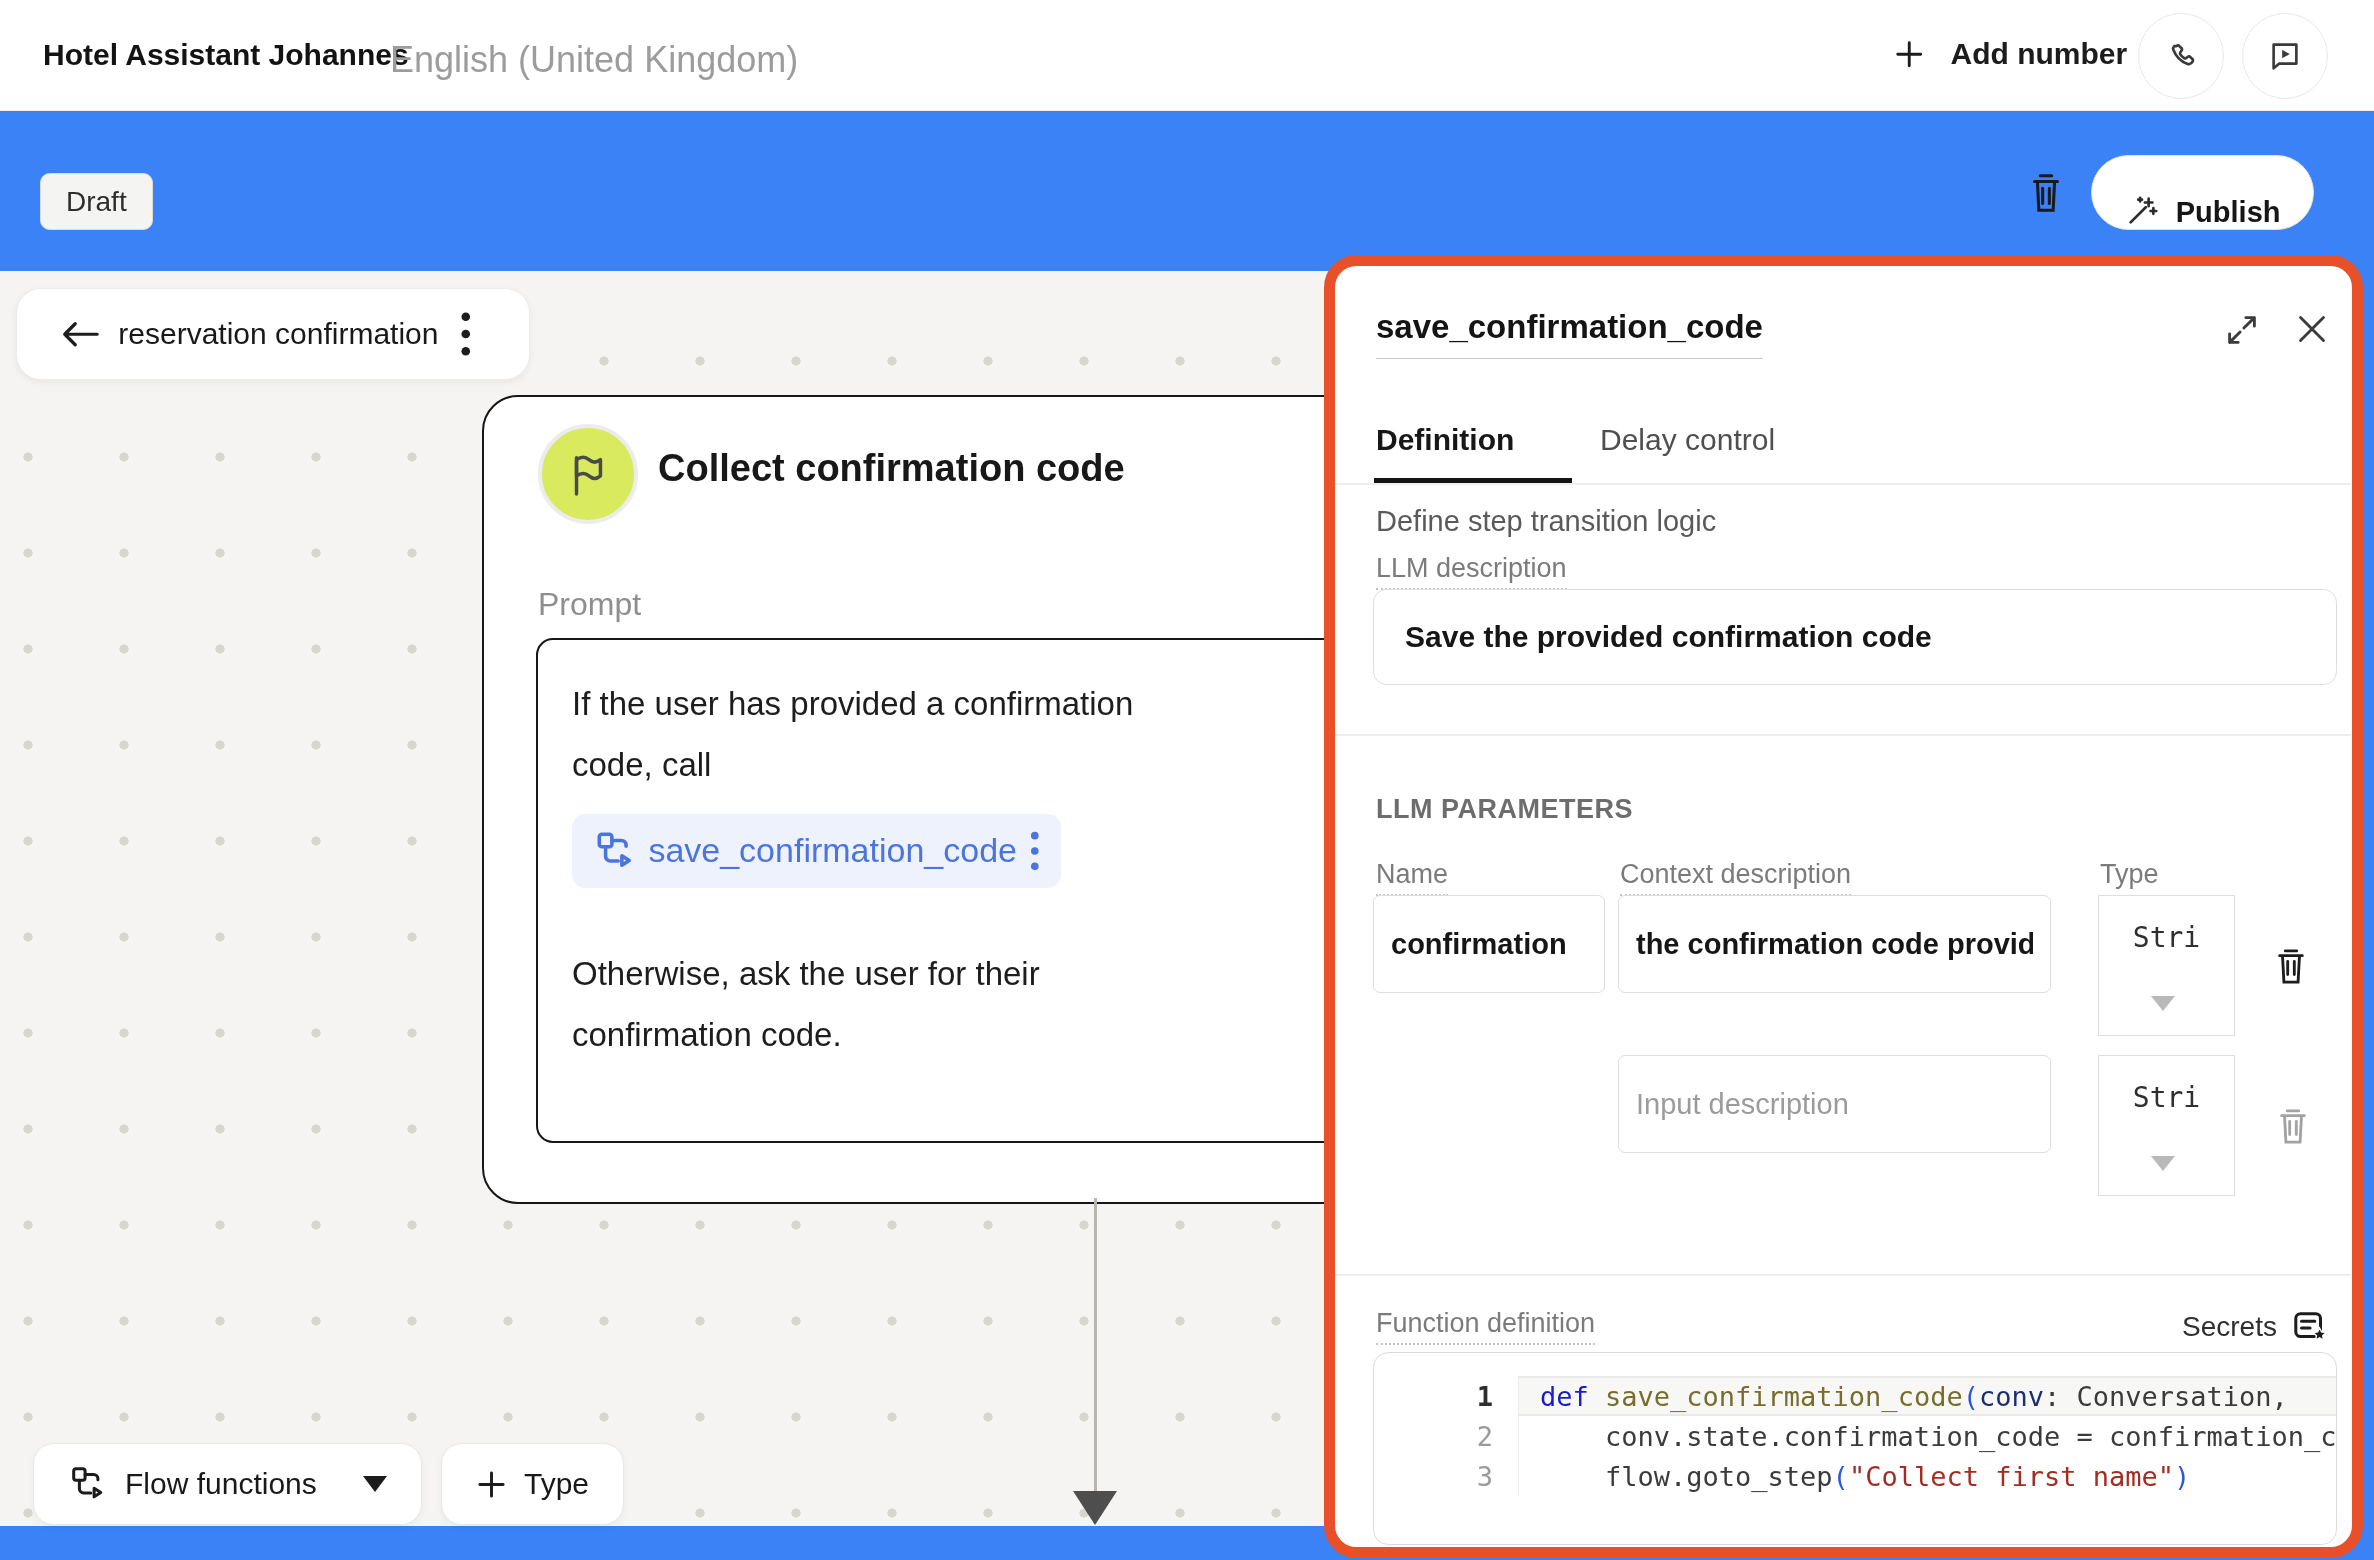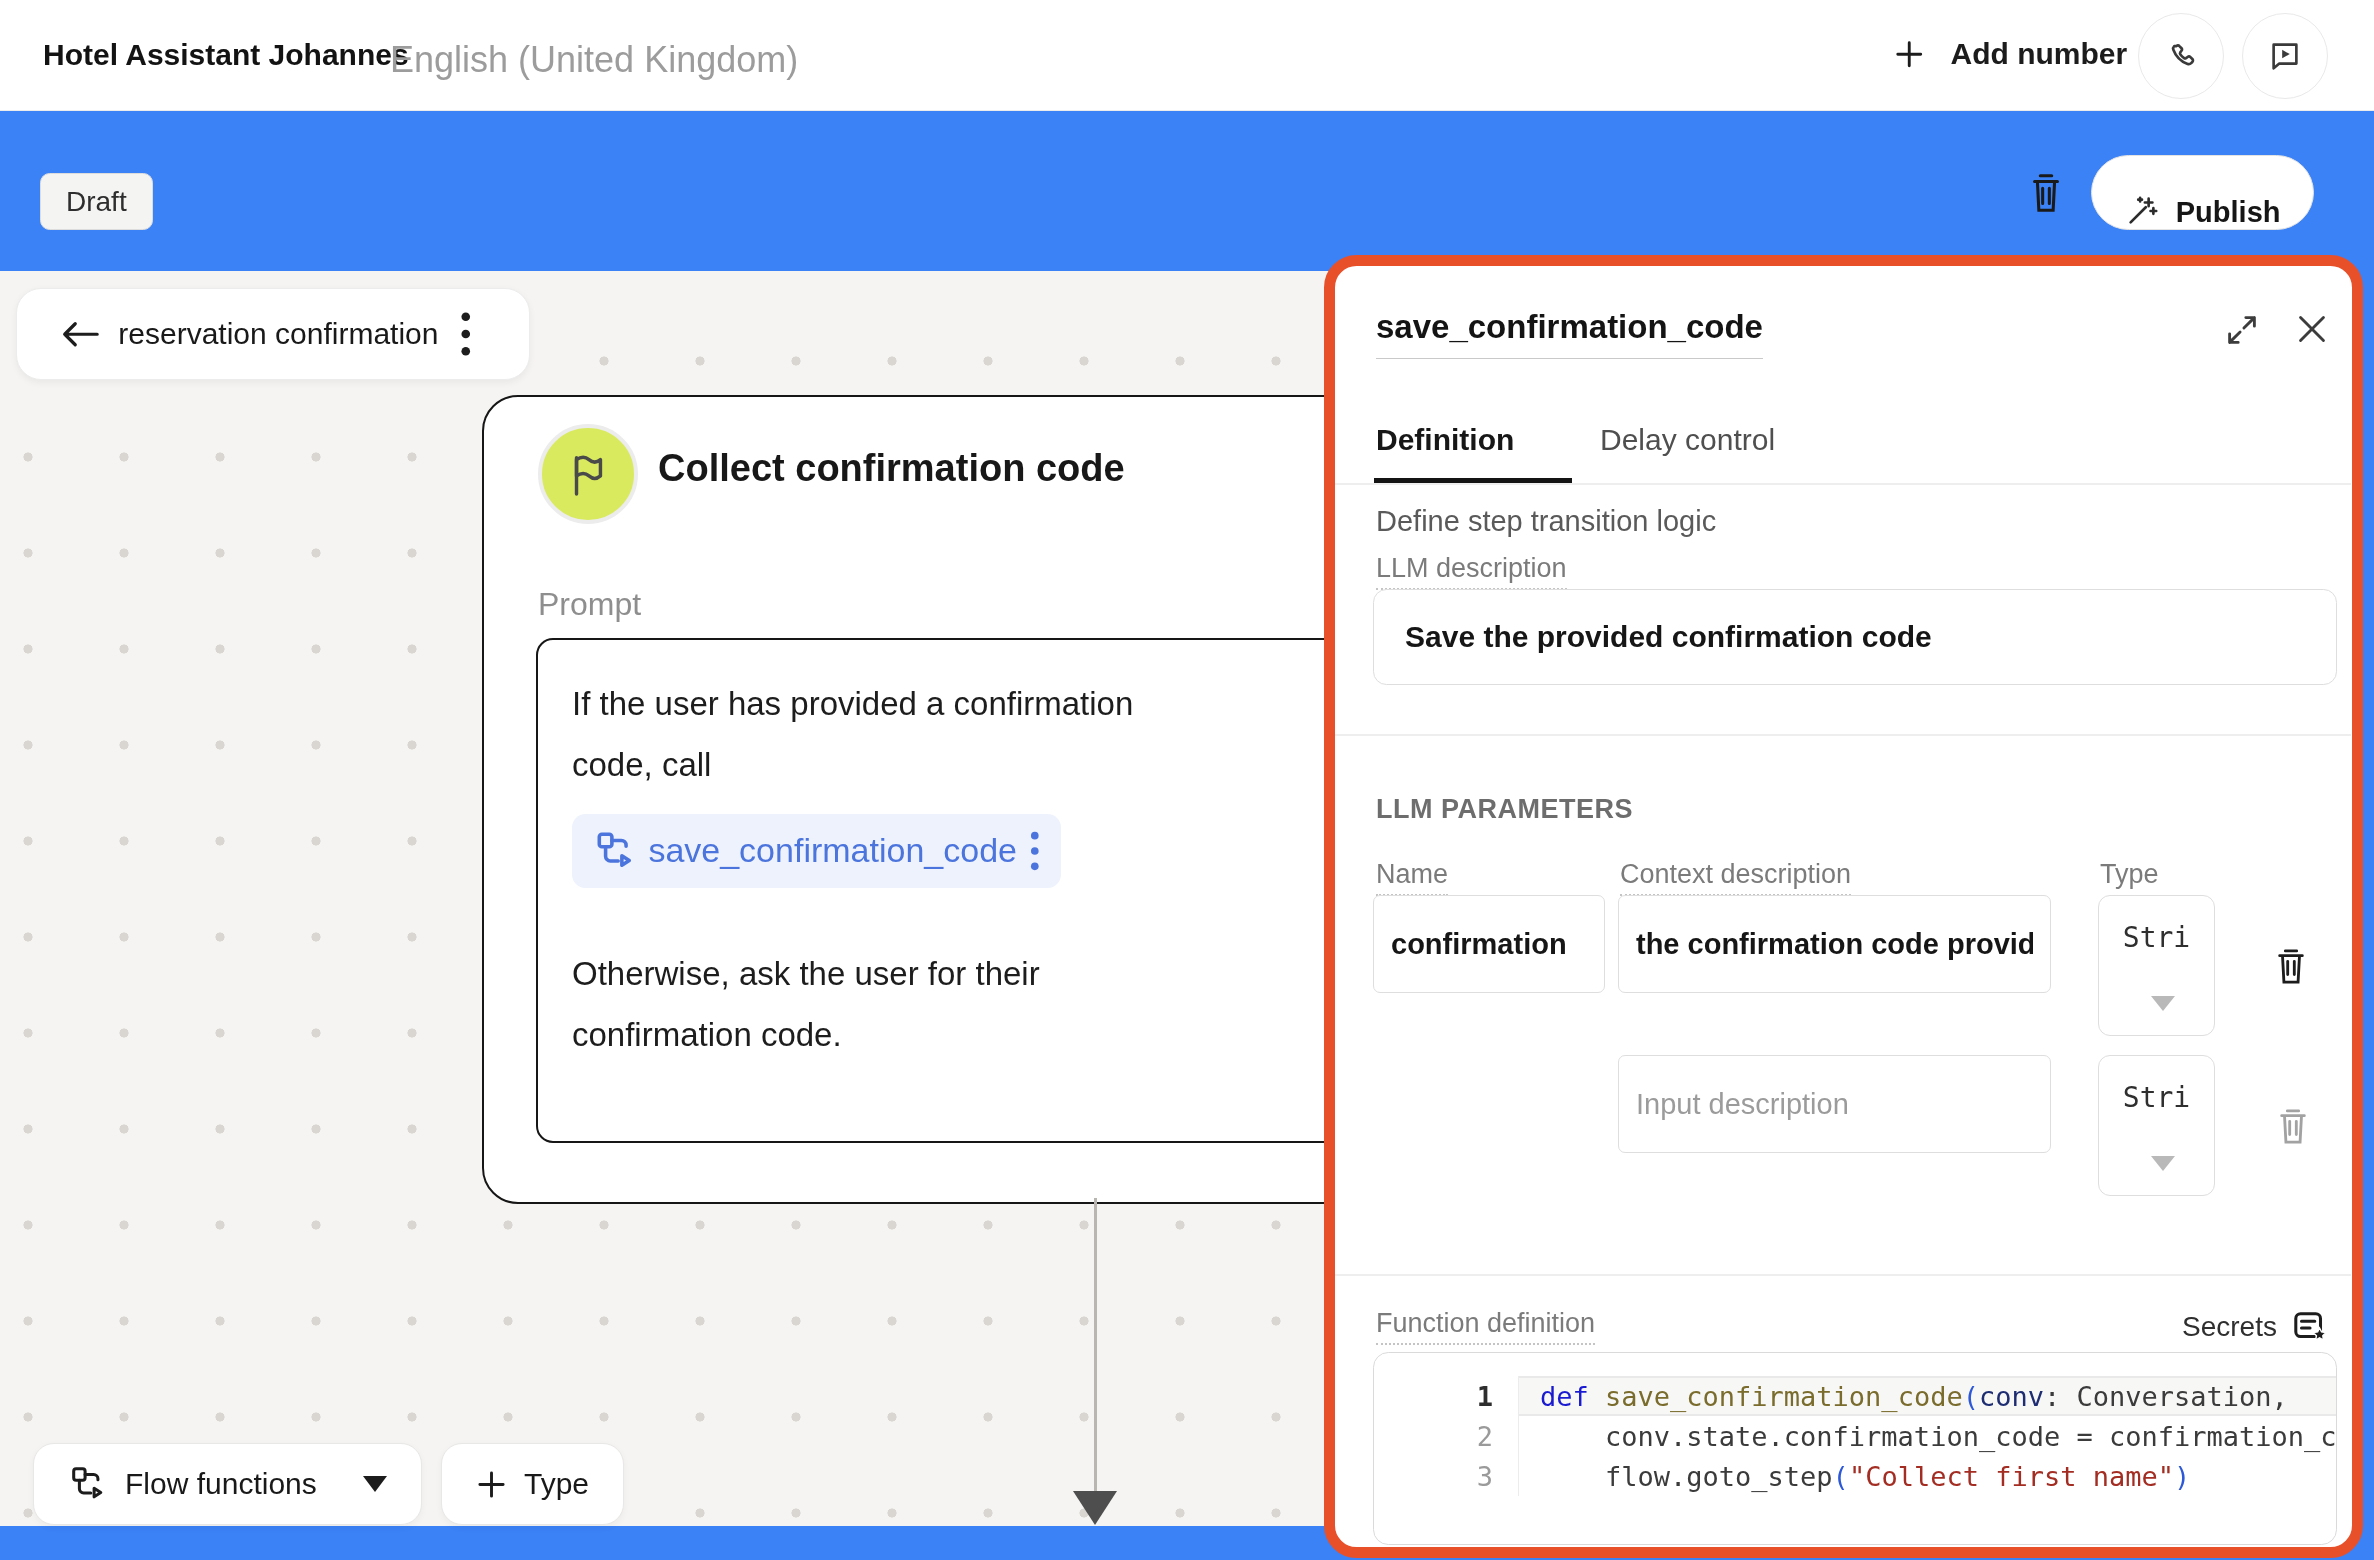"Stri" .type-box { border-radius: 12px -> 0; width: 117px -> 137px }
